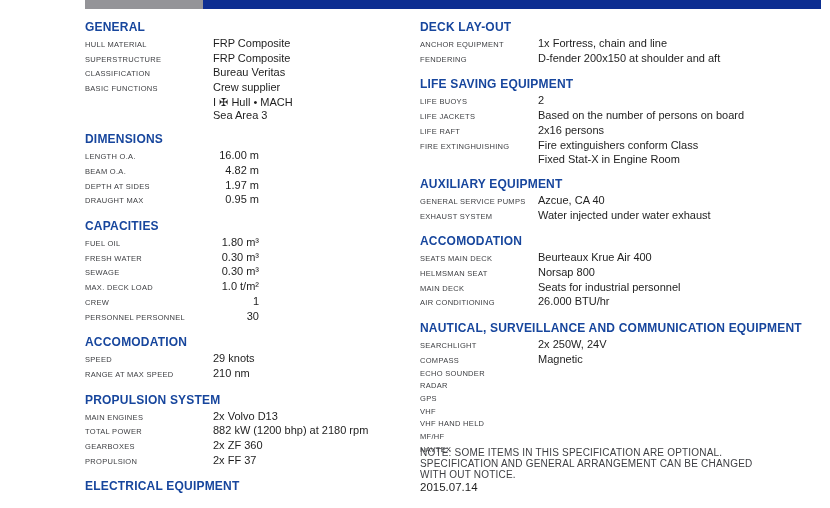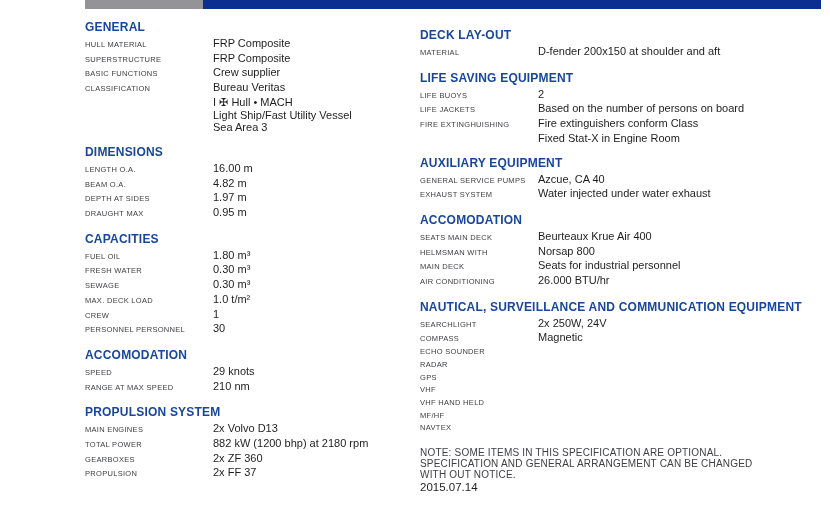"DECK LAY-OUT" .col-right { margin-top: 8px -> none }
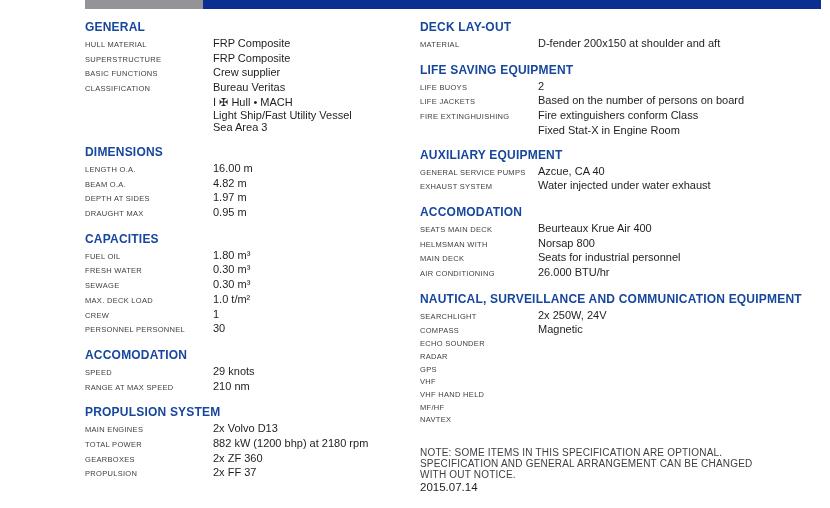"ANCHOR EQUIPMENT" div.row { html: none -> <div> <span>ANCHOR EQUIPMENT</span> <span>1x Fortress, chain and line</span> </div> }
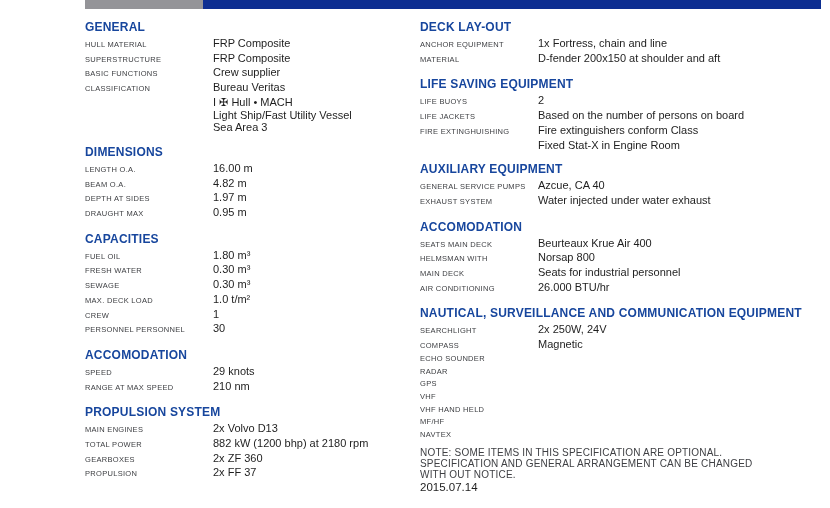"MATERIAL" span.lab { text: MATERIAL -> FENDERING }
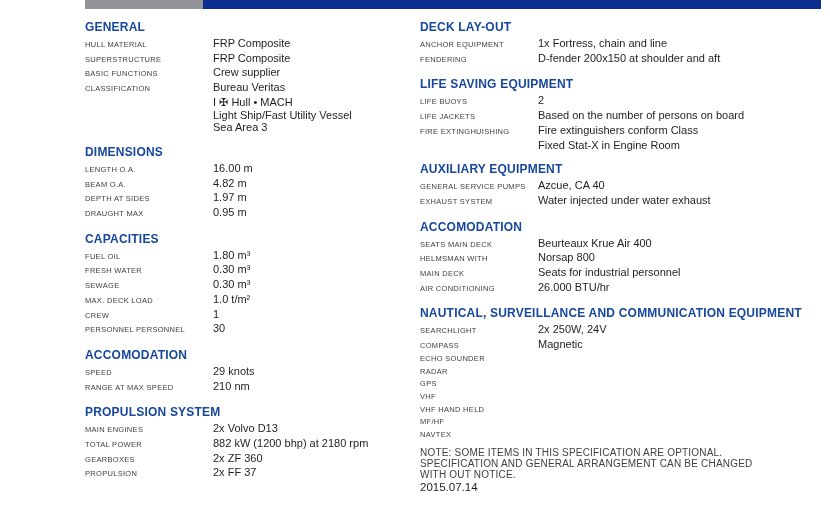"BASIC FUNCTIONS" div.row { order: before "CLASSIFICATION" -> after "CLASSIFICATION" }
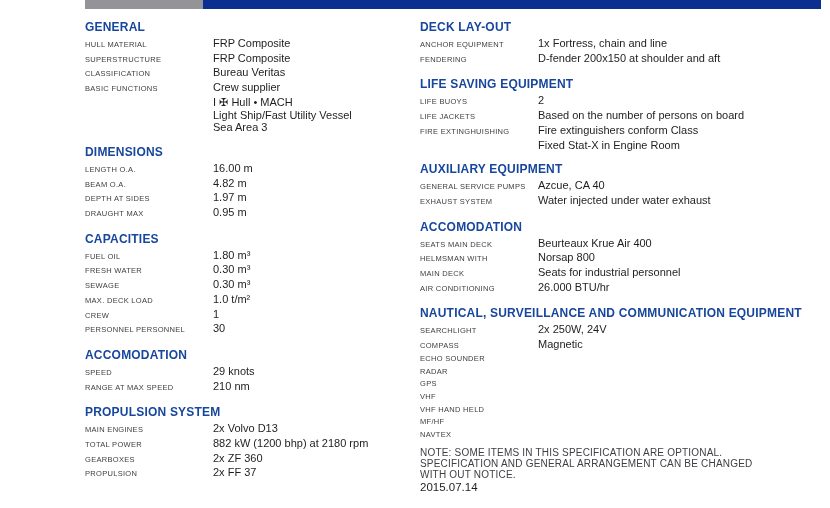"Light Ship/Fast Utility Vessel" div.row { html: <div> <span></span> <span>Light Ship/Fast Utility Vessel</span> </div> -> none }
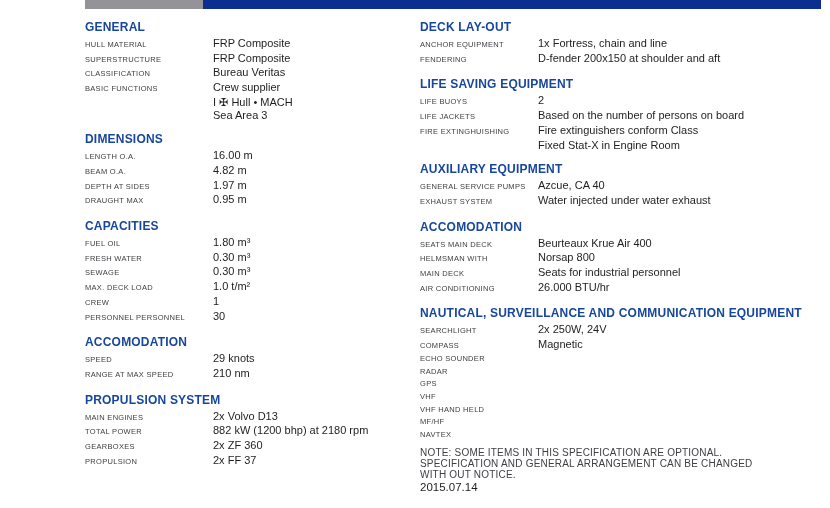"LIFE RAFT" div.row { html: none -> <div> <span>LIFE RAFT</span> <span>2x16 persons</span> </div> }
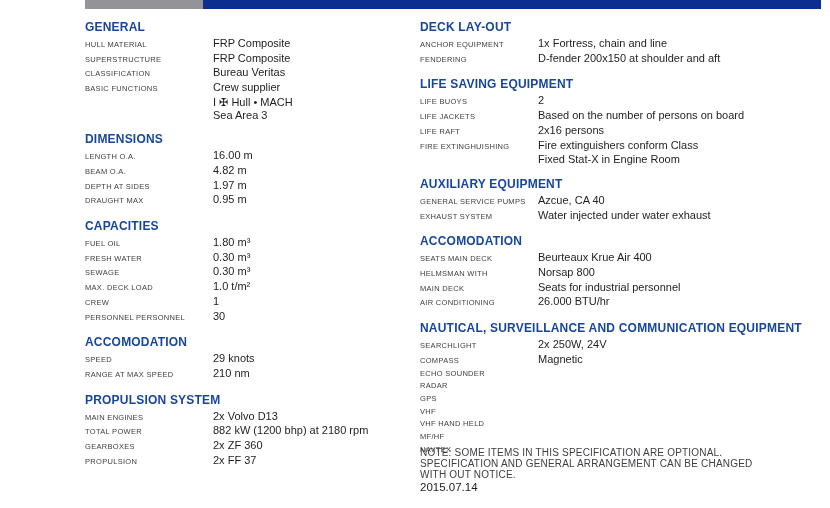"16.00 m" .align-right .val { text-align: none -> right }
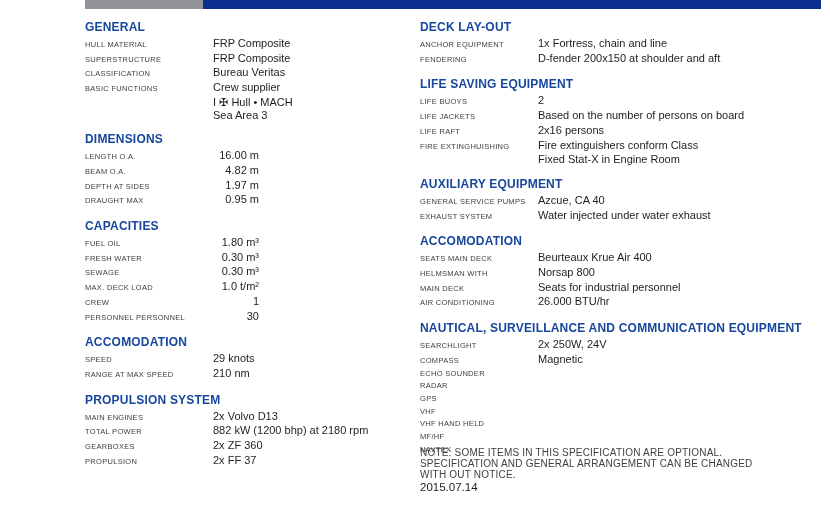"HELMSMAN WITH" span.lab { text: WITH -> SEAT }
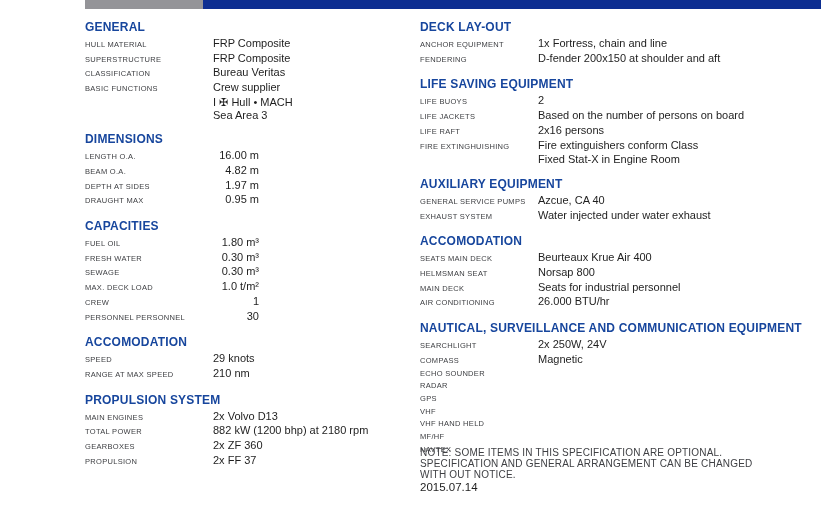"ELECTRICAL EQUIPMENT" section.section { html: none -> <section> <h2>ELECTRICAL EQUIPMENT</h2> </section> }
